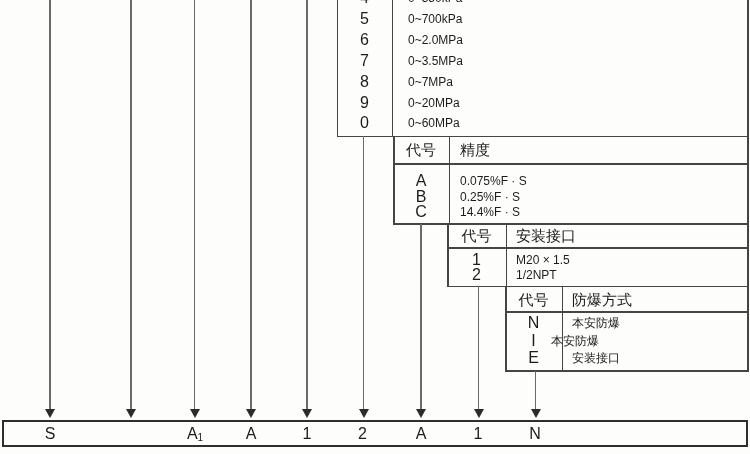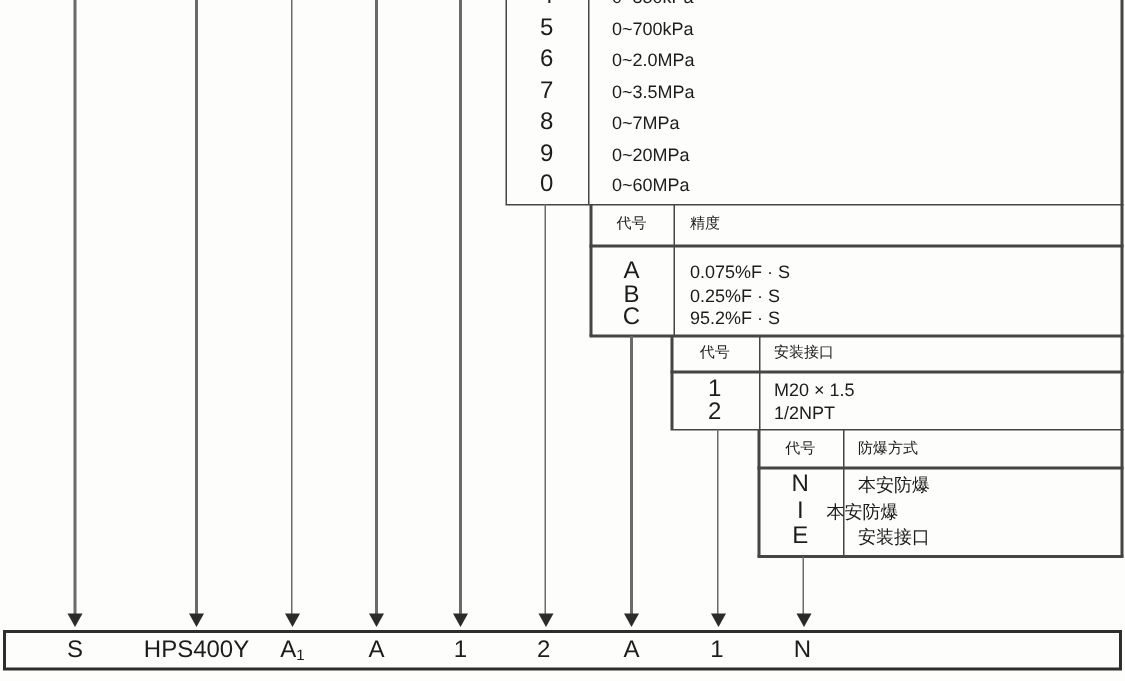"代号" .hdr { font-size: 10px -> 15px }
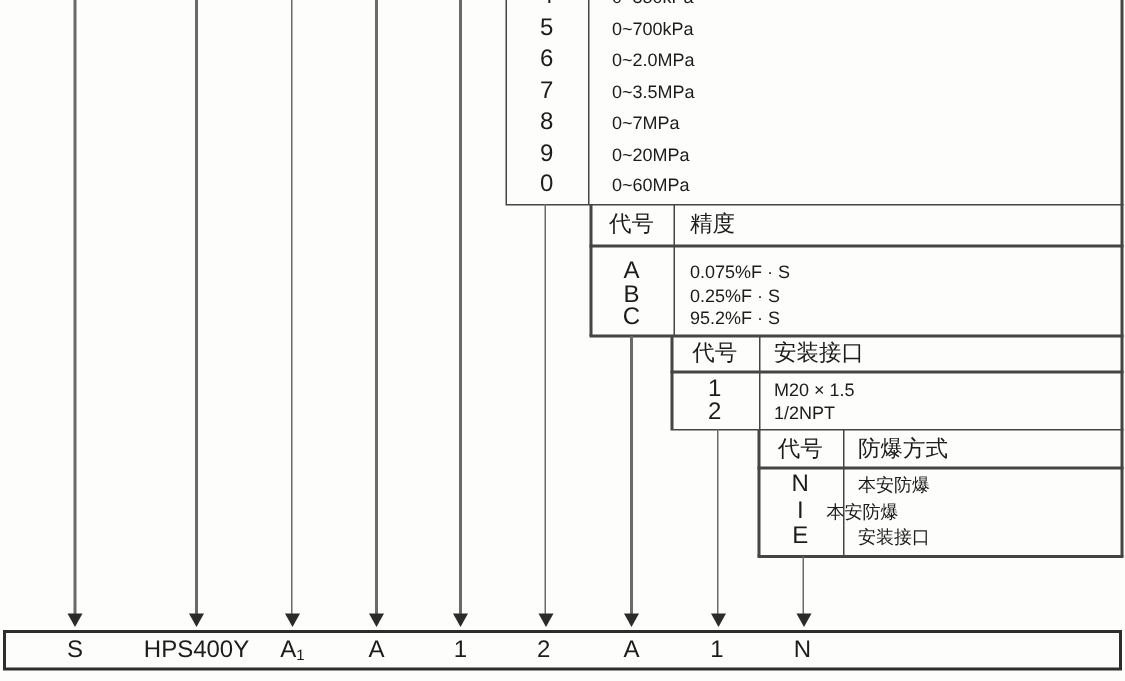"95.2%F · S" div.val { text: 95.2%F -> 14.4%F }
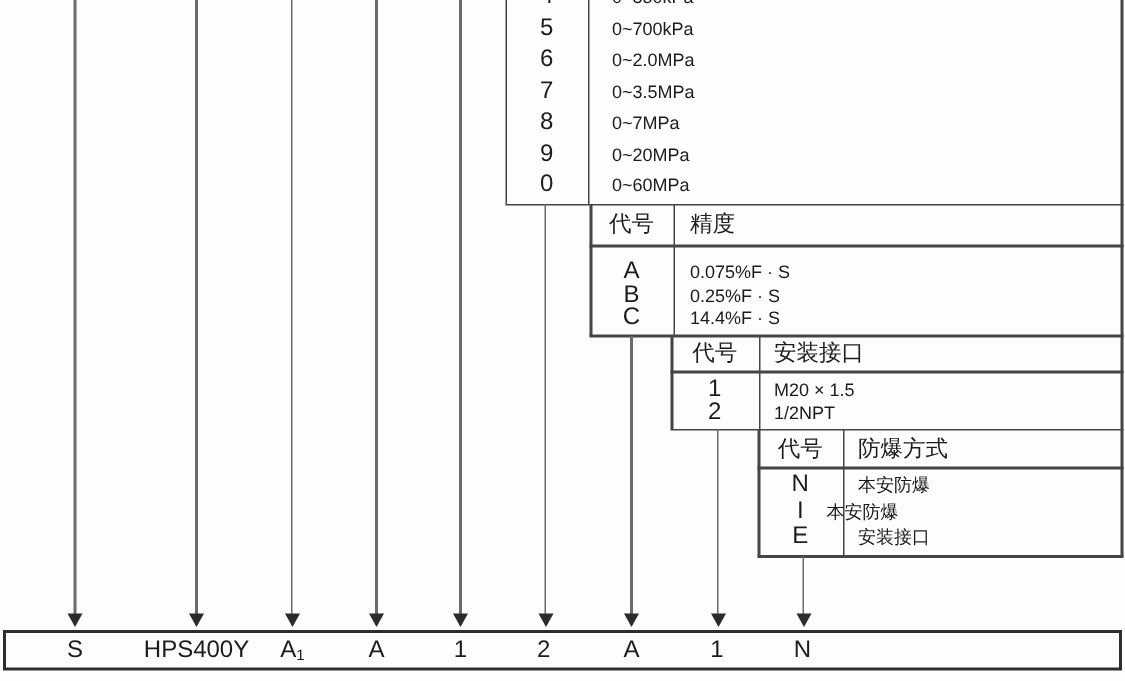"HPS400Y" div.seg { html: <div><span>HPS400Y</span></div> -> none }
